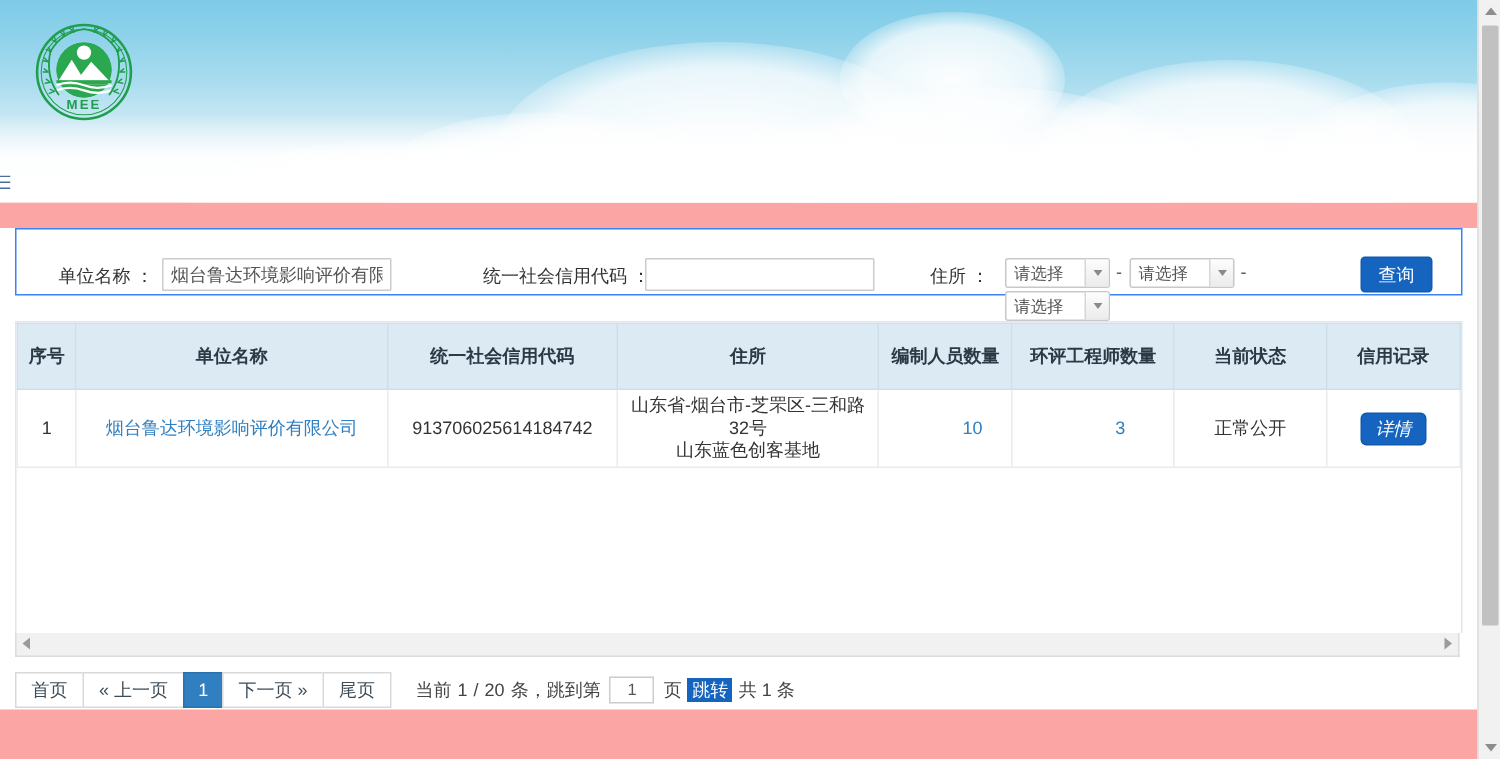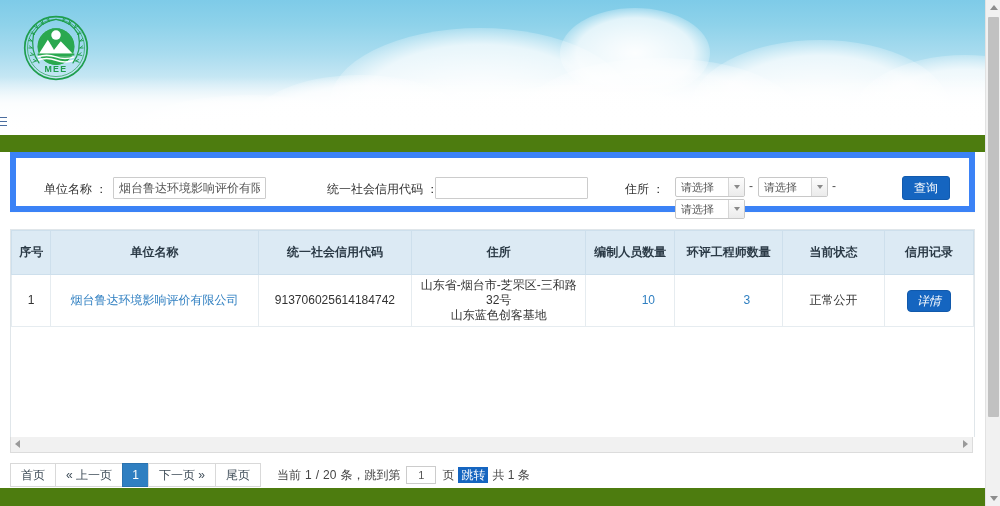"MEE" #page { background: #4d7c0f -> #fca5a5 }
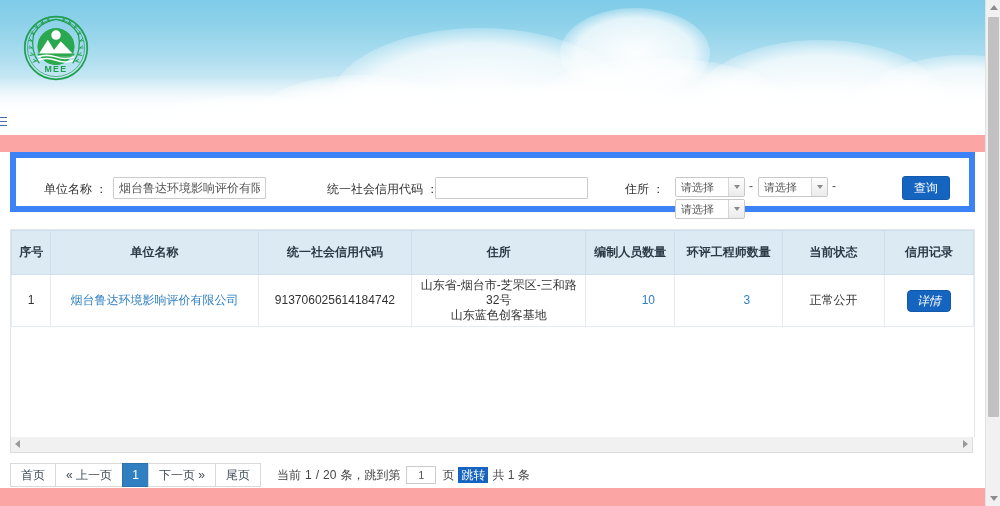"单位名称 ：" .search-panel { border: 6px solid #3b82f6 -> 1px solid #3b82f6; height: 60px -> 45px }
